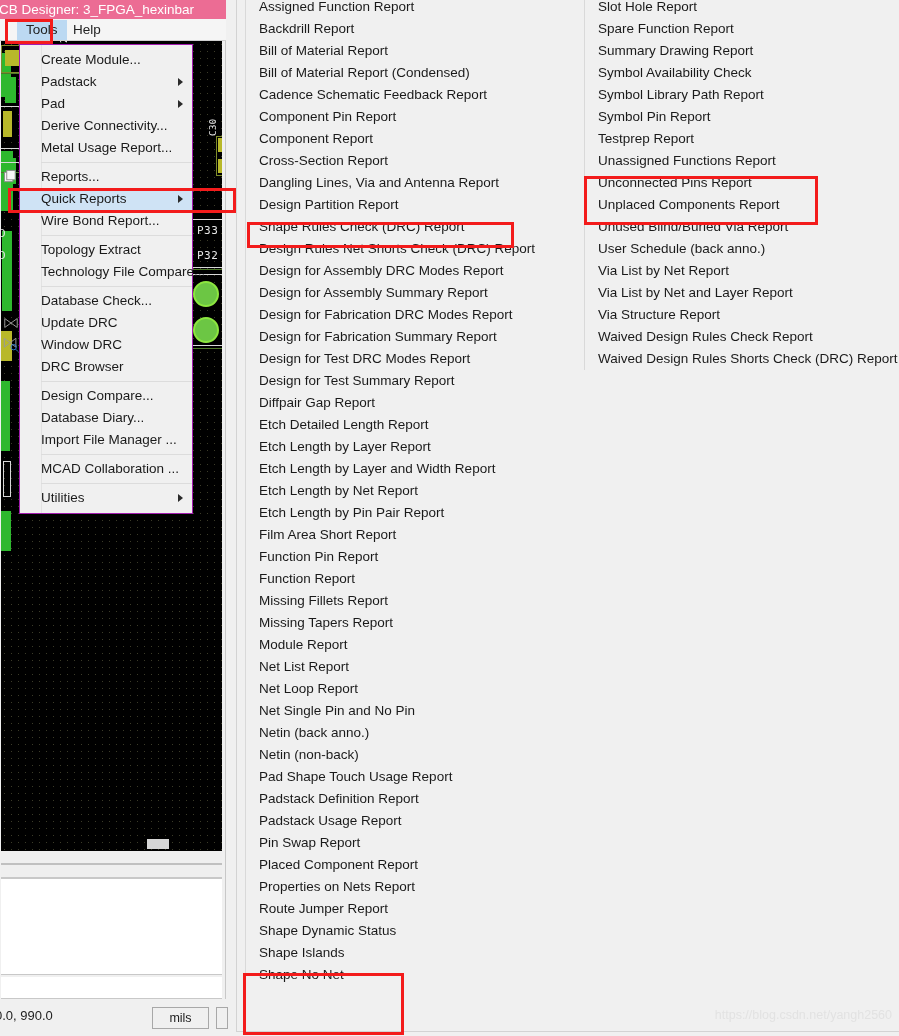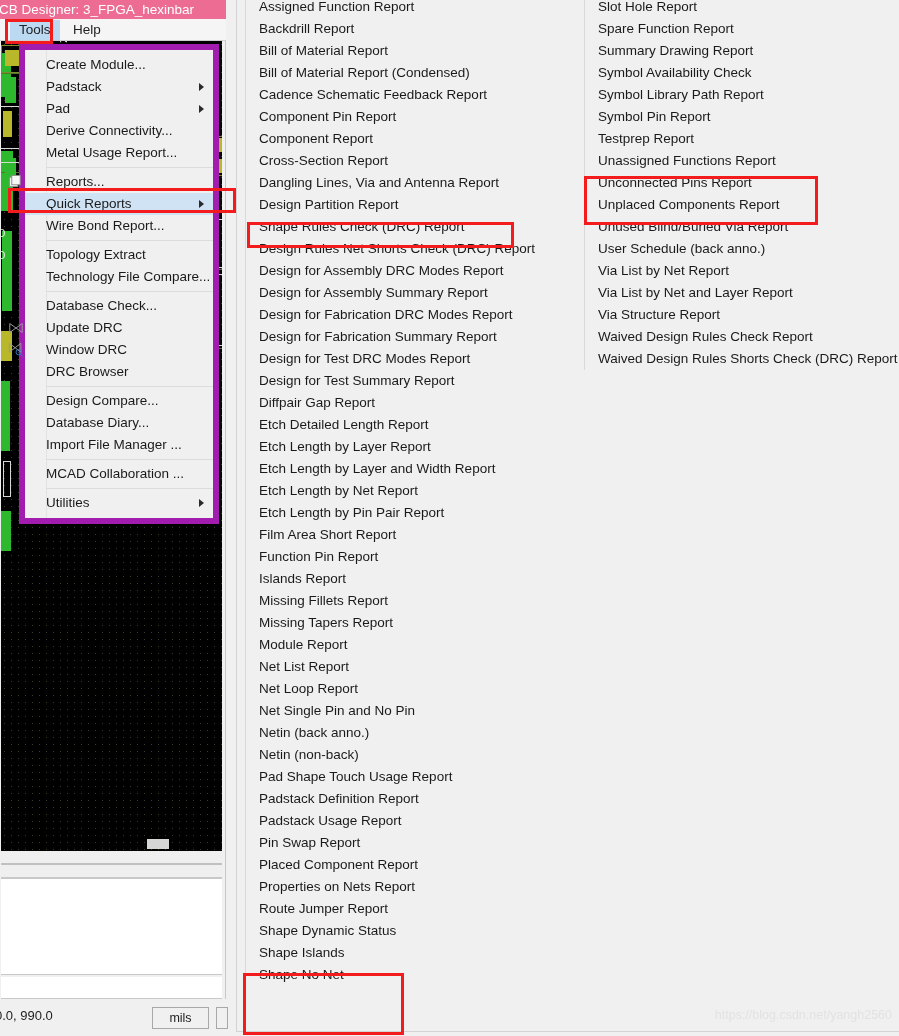"Tools" #menubar-tools { left: 10px -> 17px }
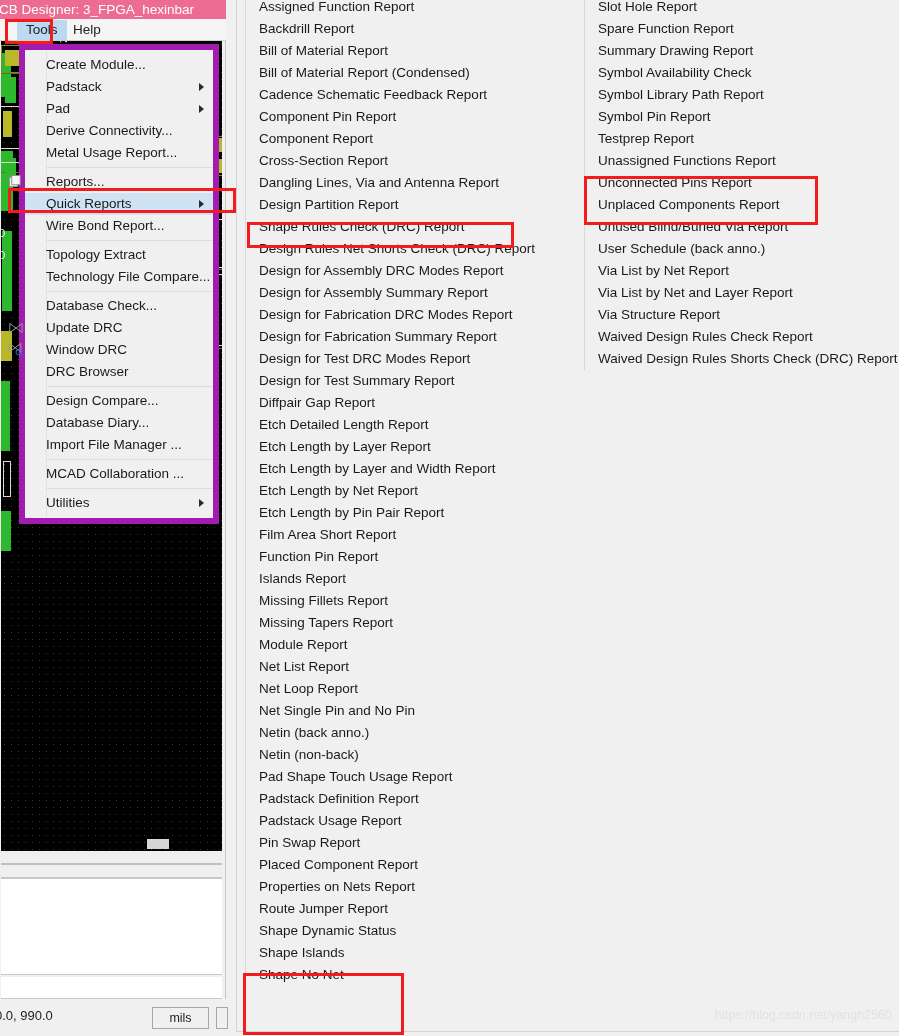"Create Module..." #tools-menu { border: 6px solid #a21caf -> 1px solid #a21caf; width: 200px -> 174px }
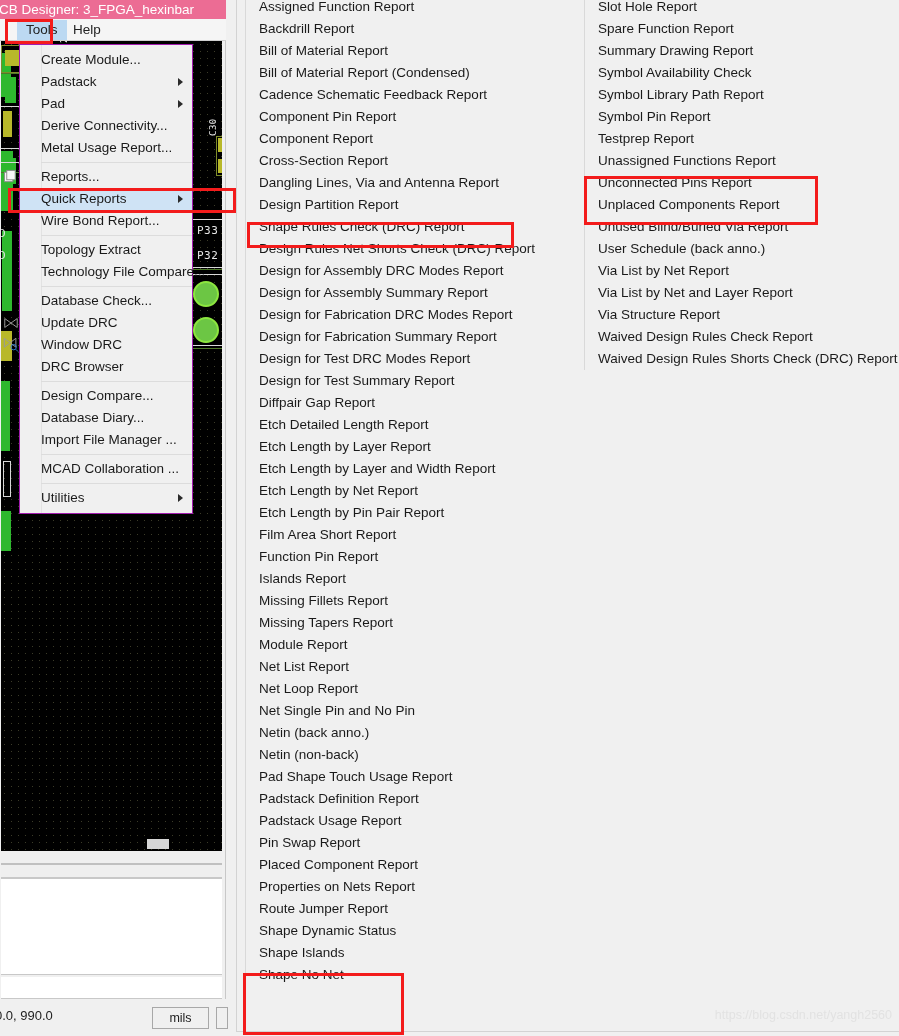"Islands Report" div.qr-item { text: Islands -> Function }
